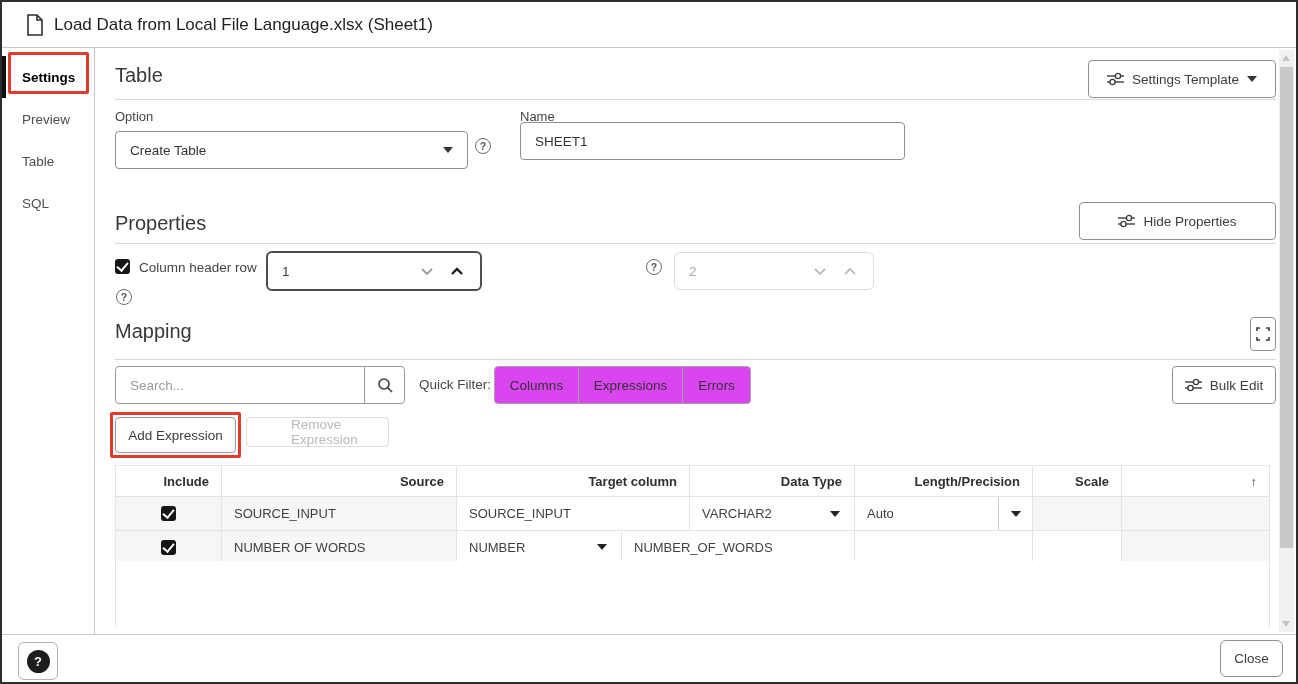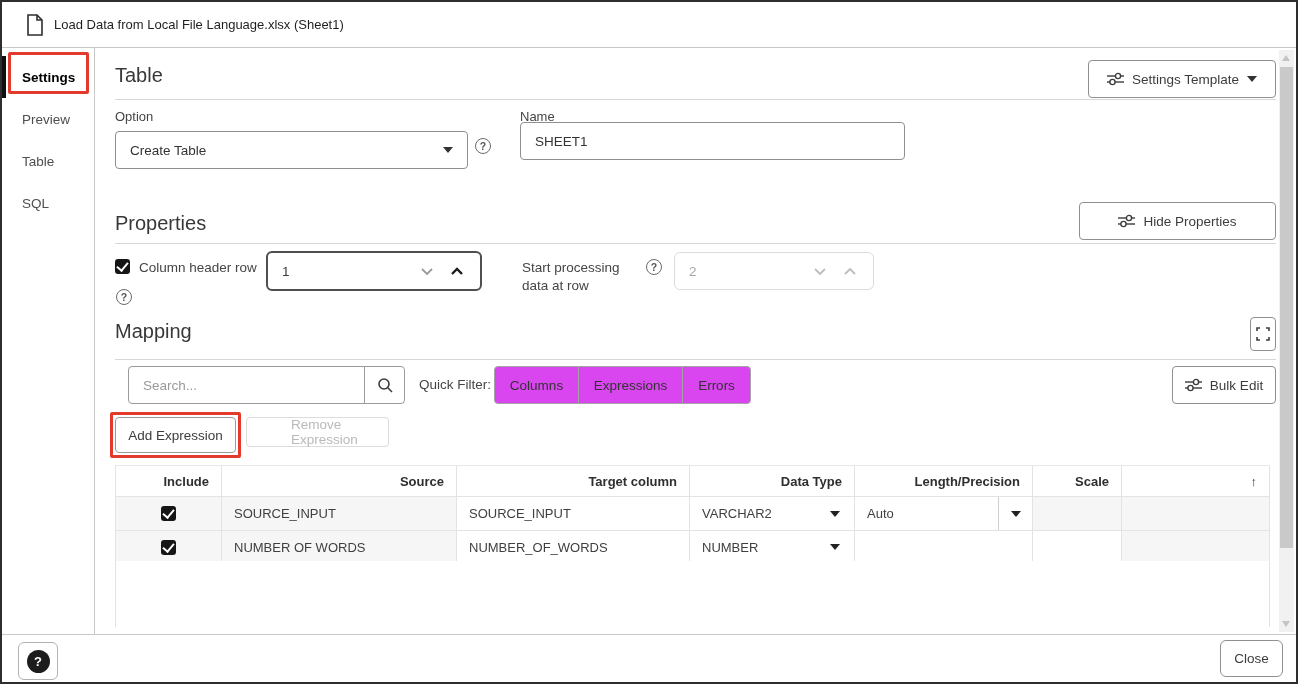"Load Data from Local File" .title-text { font-size: 13px -> 17px }
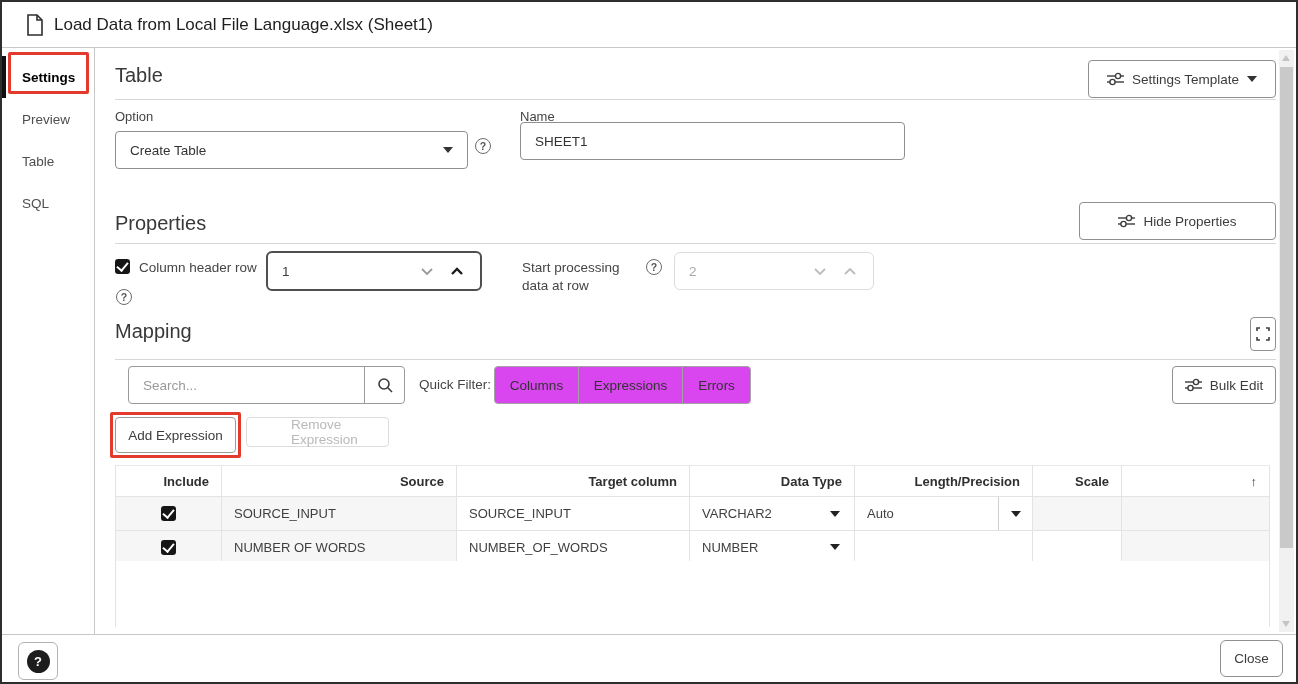"Start processing data at row" div.field-label { html: <div>Start processing data at row</div> -> none }
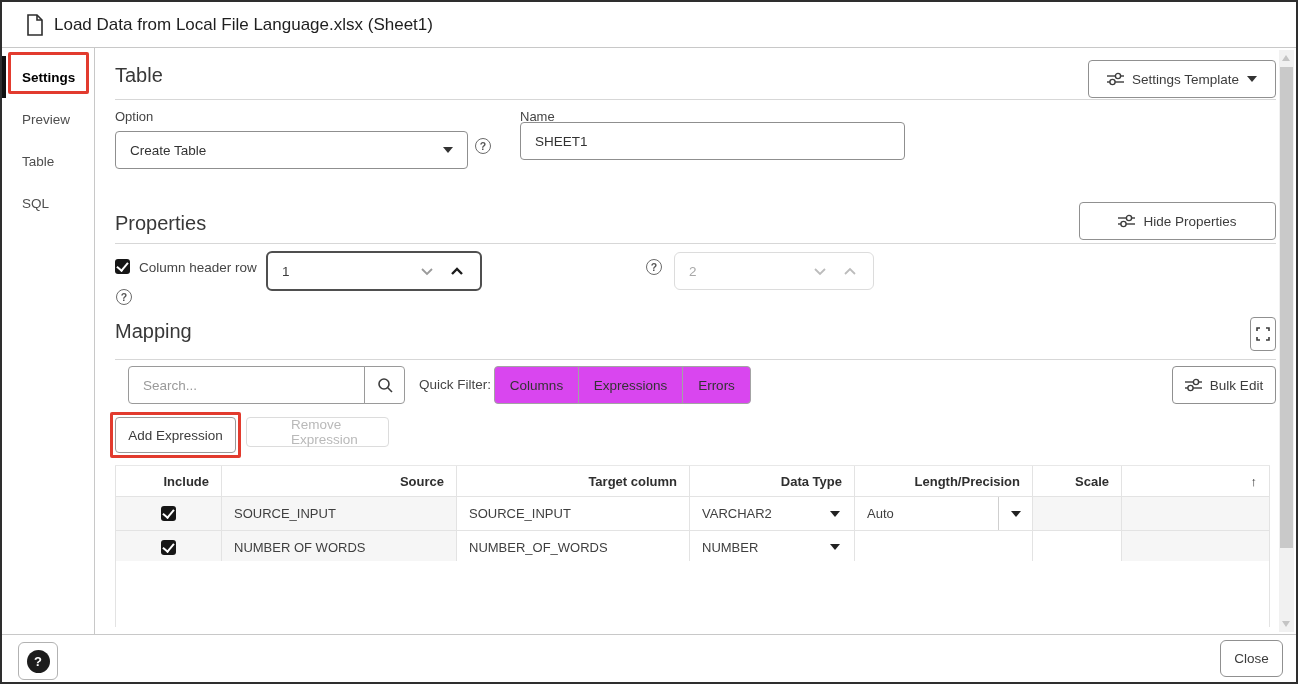"Search..." input.text-input { left: 126px -> 113px }
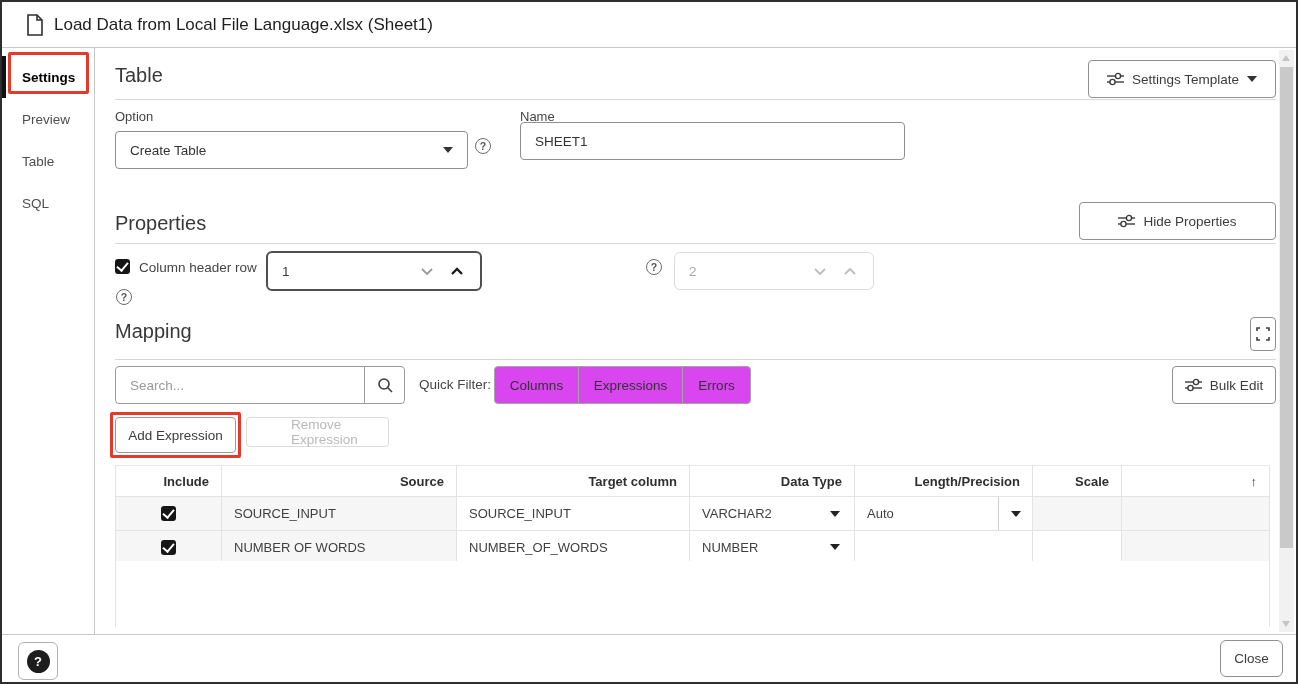"NUMBER_OF_WORDS" div.gc { order: before "NUMBER" -> after "NUMBER" }
